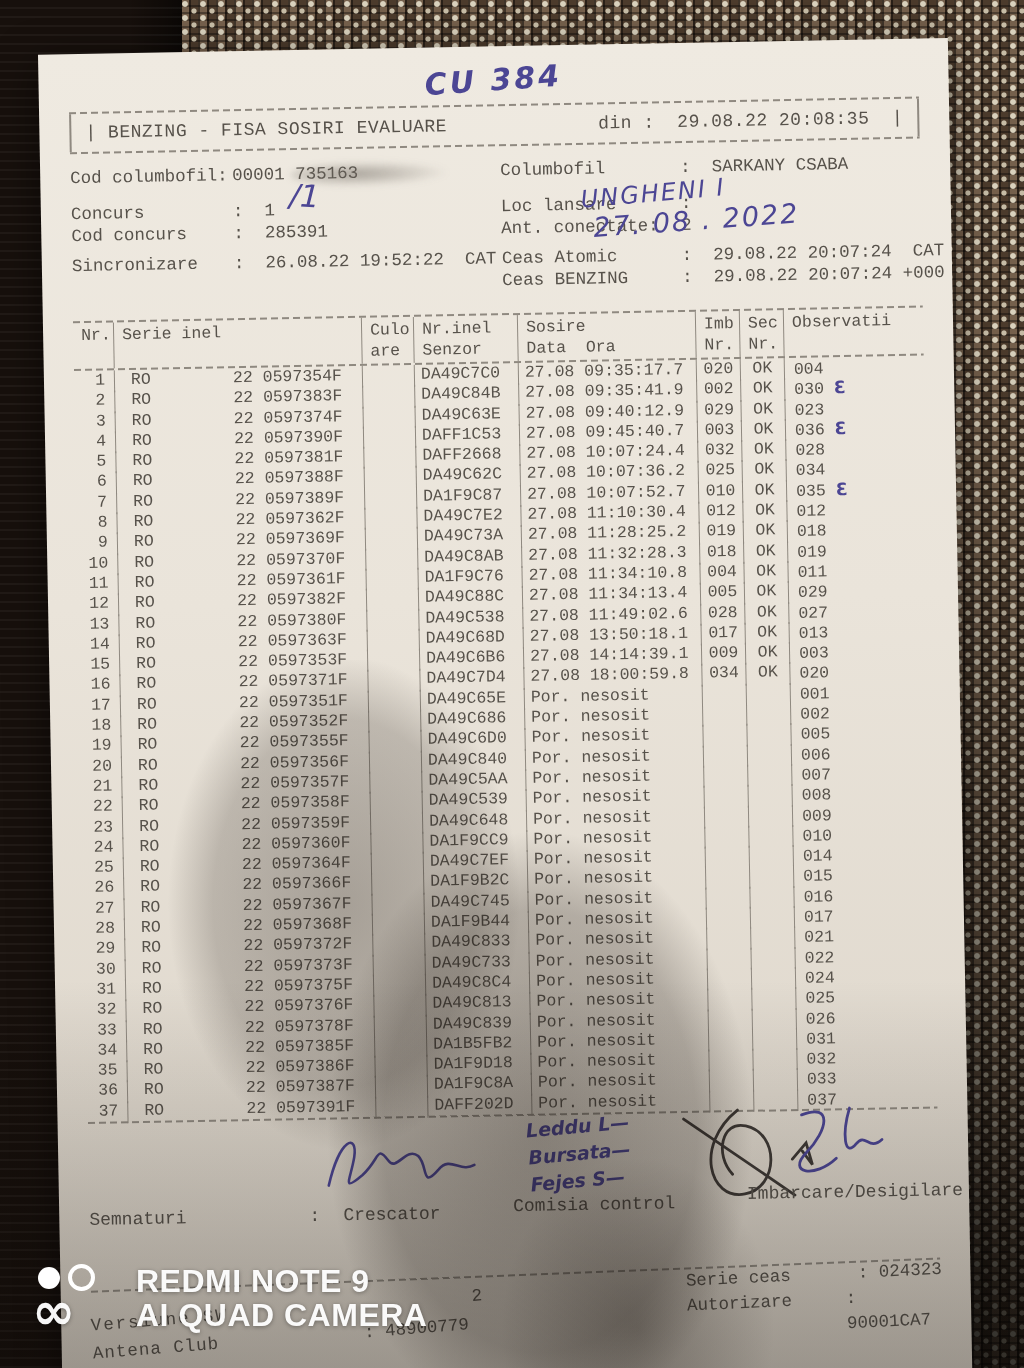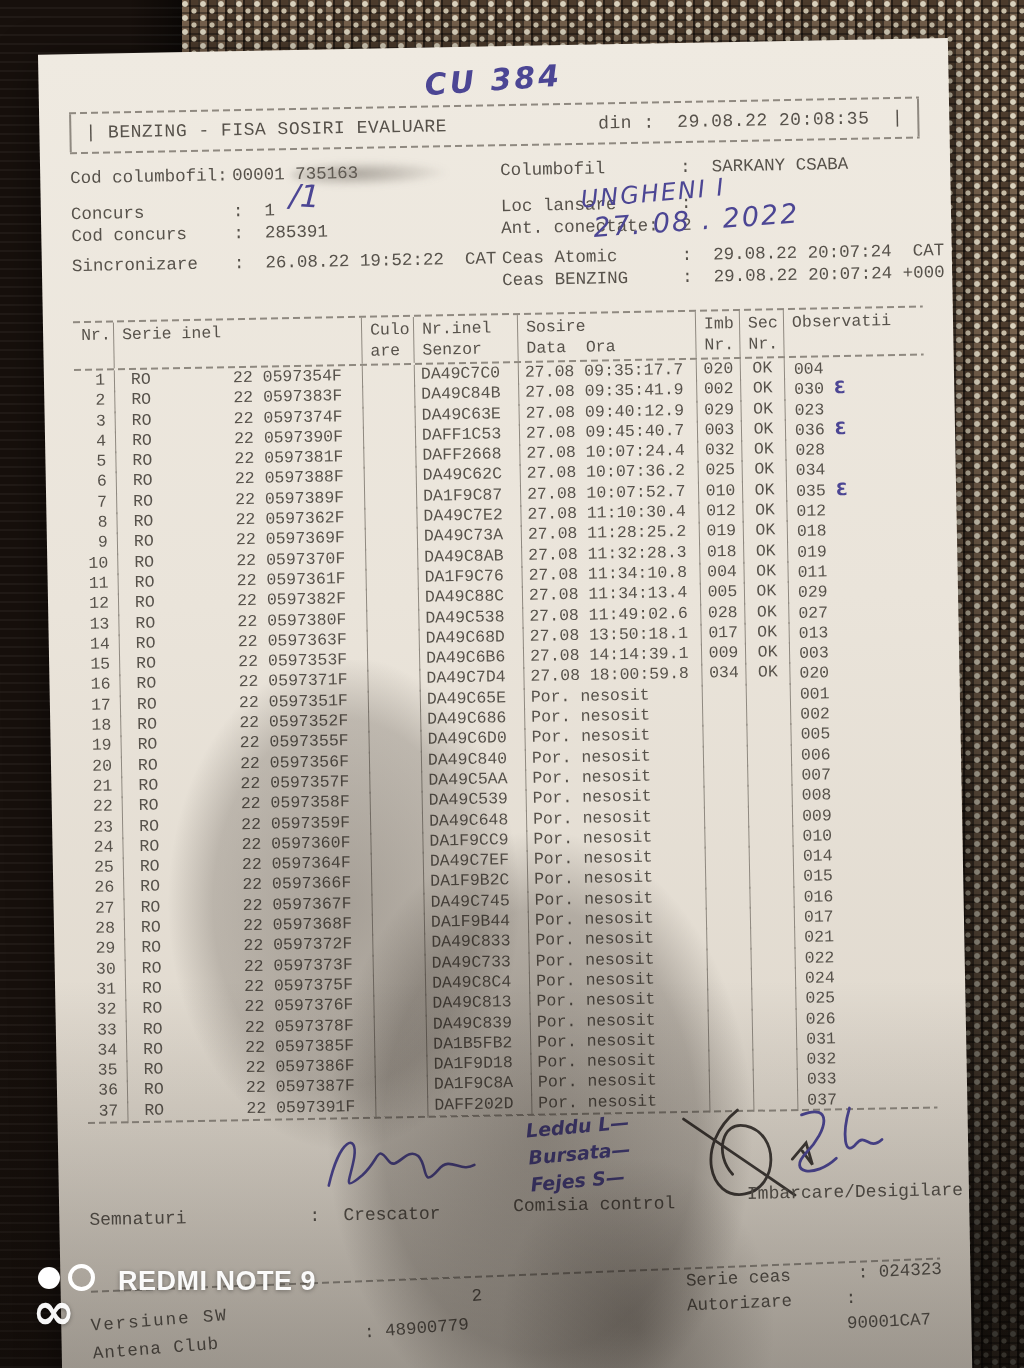"REDMI NOTE 9" .wm-text { font-size: 27px -> 32px; margin-left: 8px -> 26px }
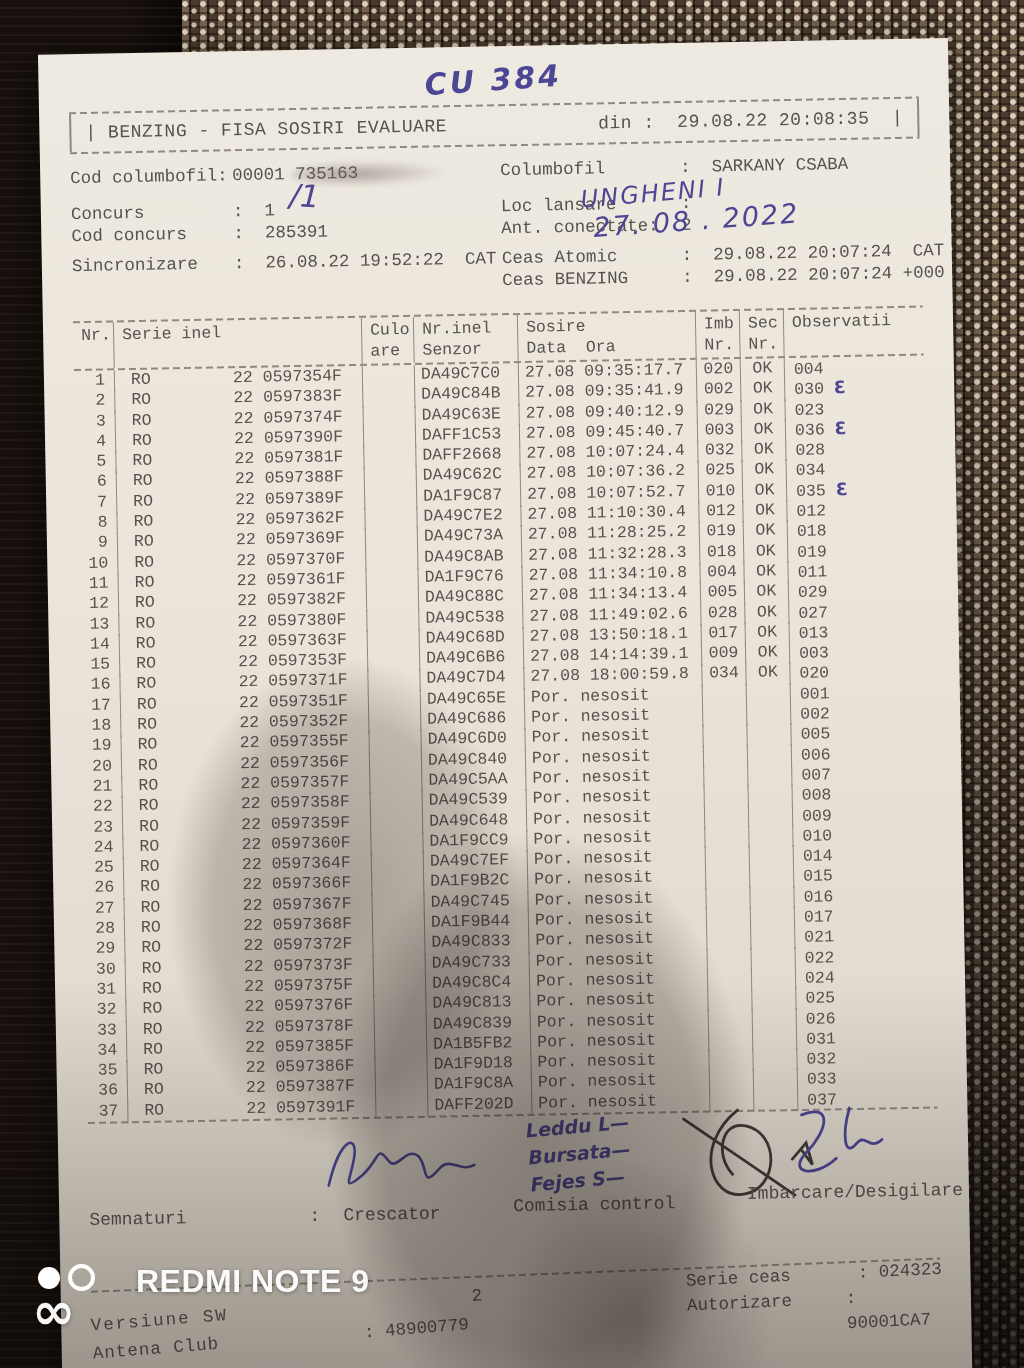"AI QUAD CAMERA" div { html: none -> <div>AI QUAD CAMERA</div> }
